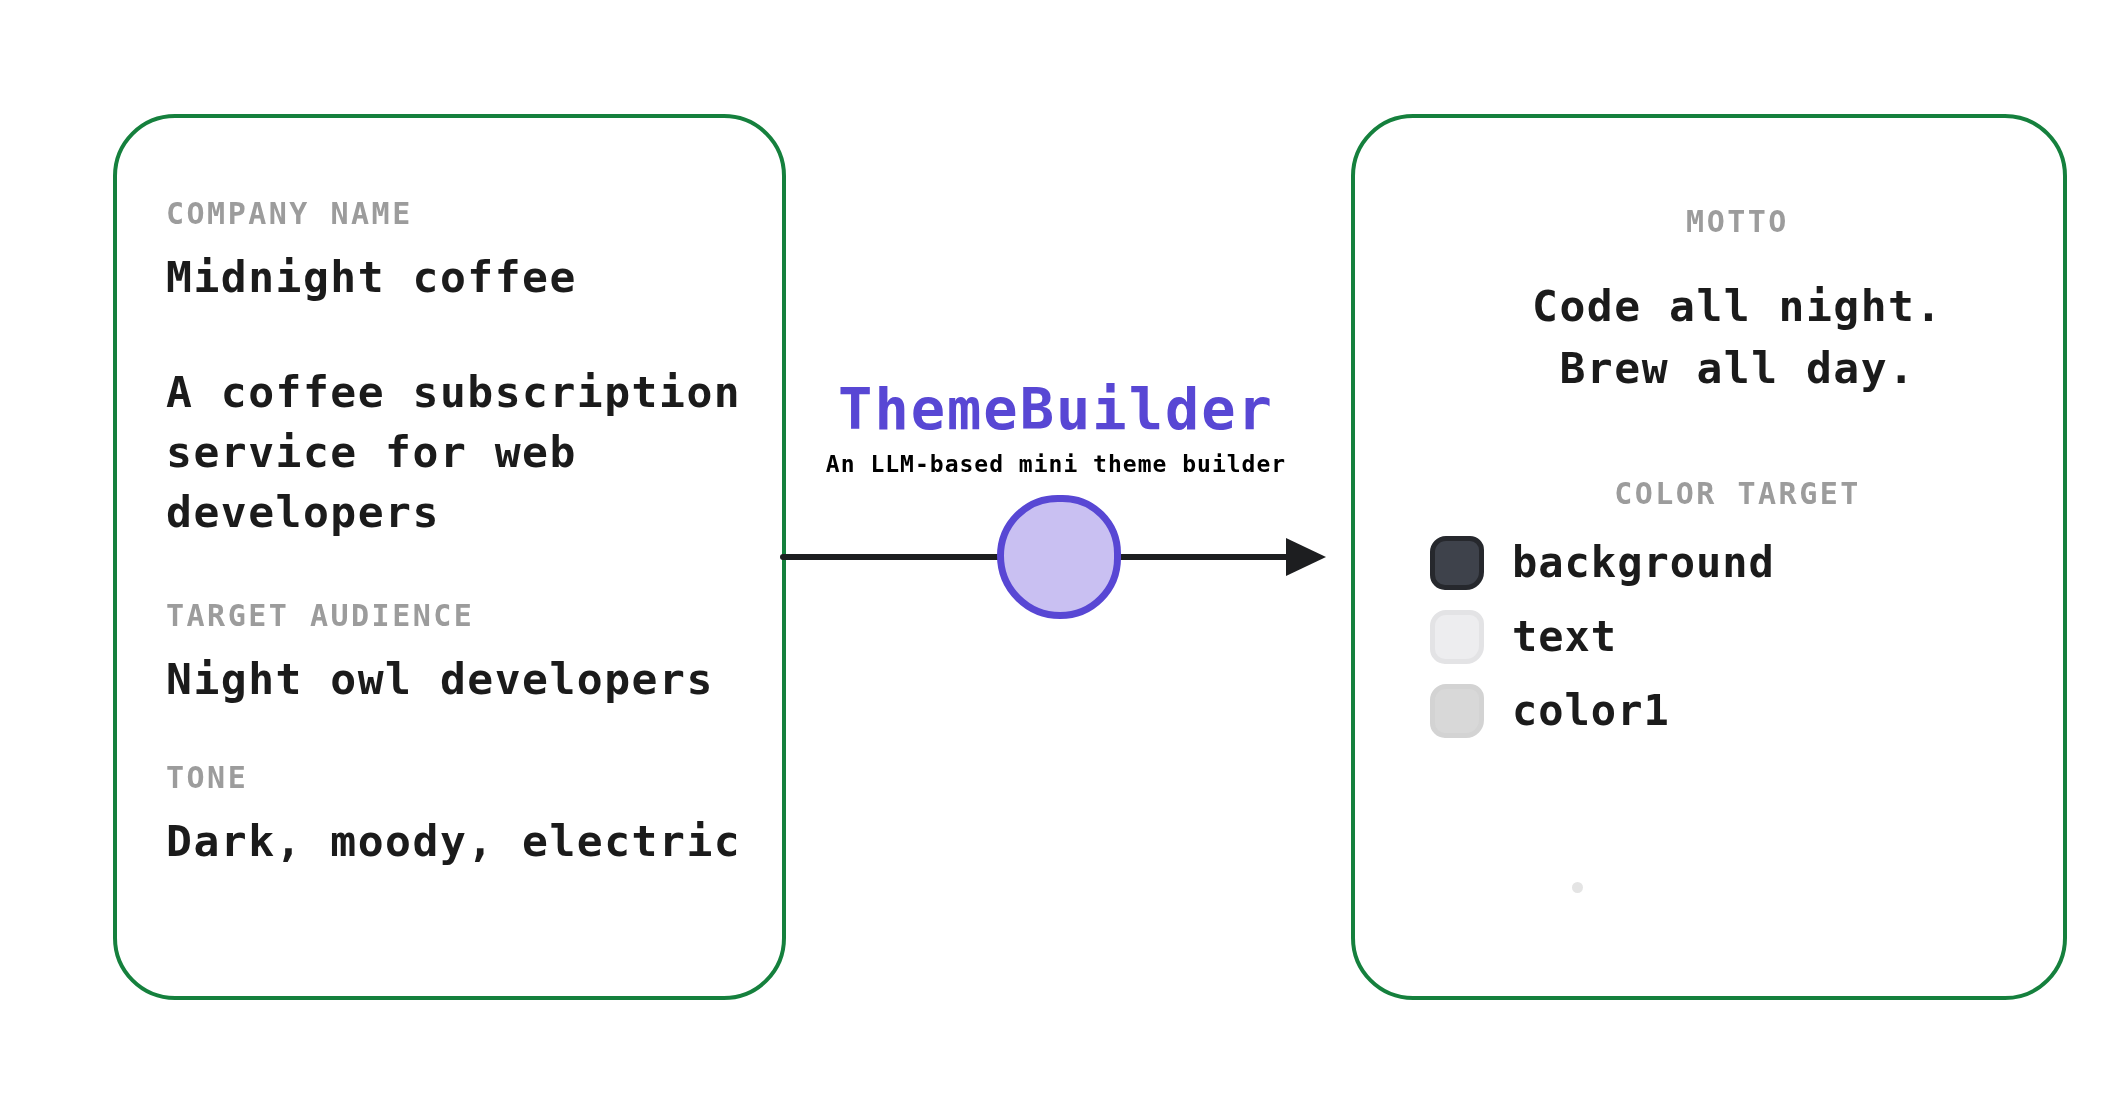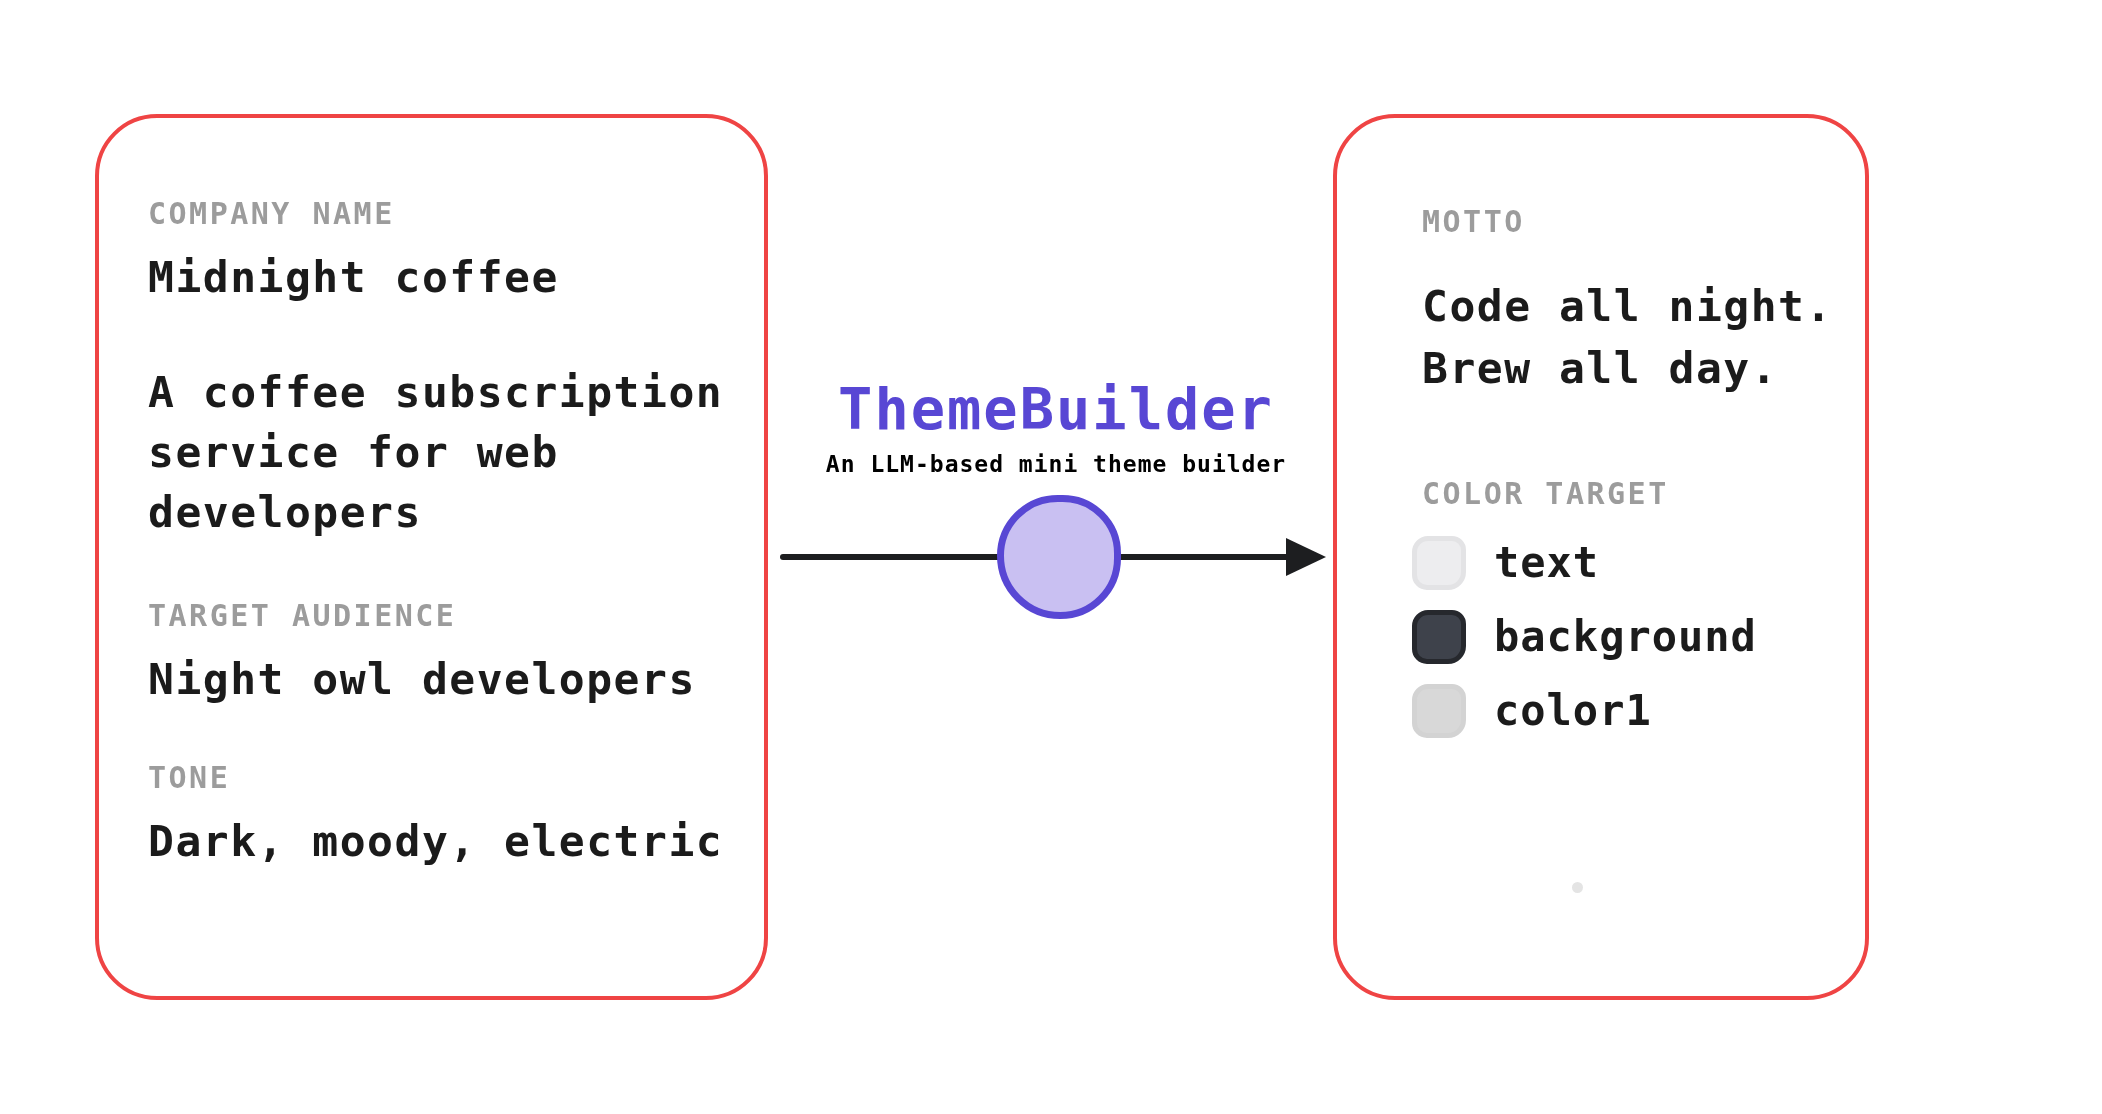"COMPANY NAME" .card { border: 4px solid #ef4444 -> 4px solid #15803d; margin-left: none -> 18px }
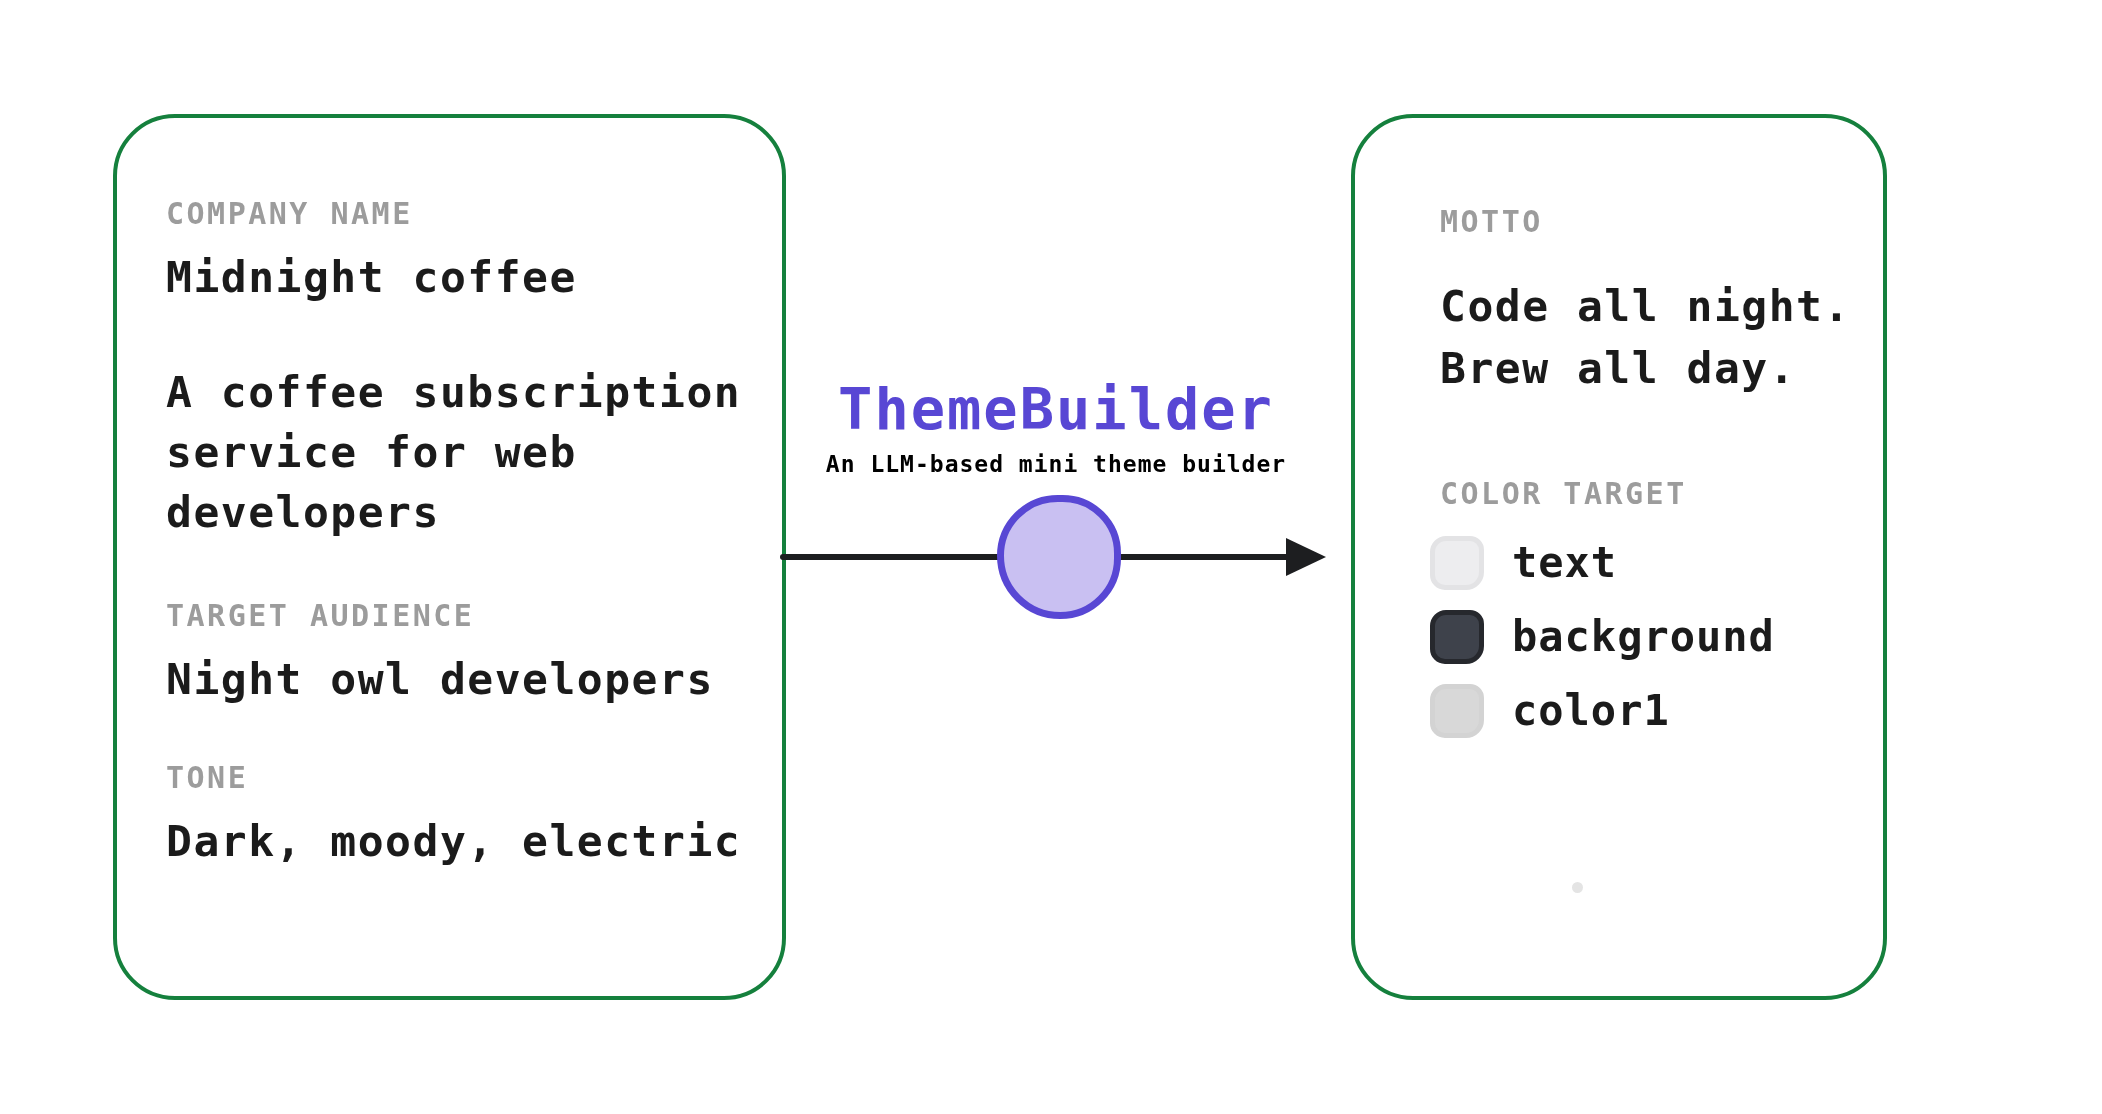"MOTTO" .card.right { text-align: none -> center; width: 536px -> 716px }
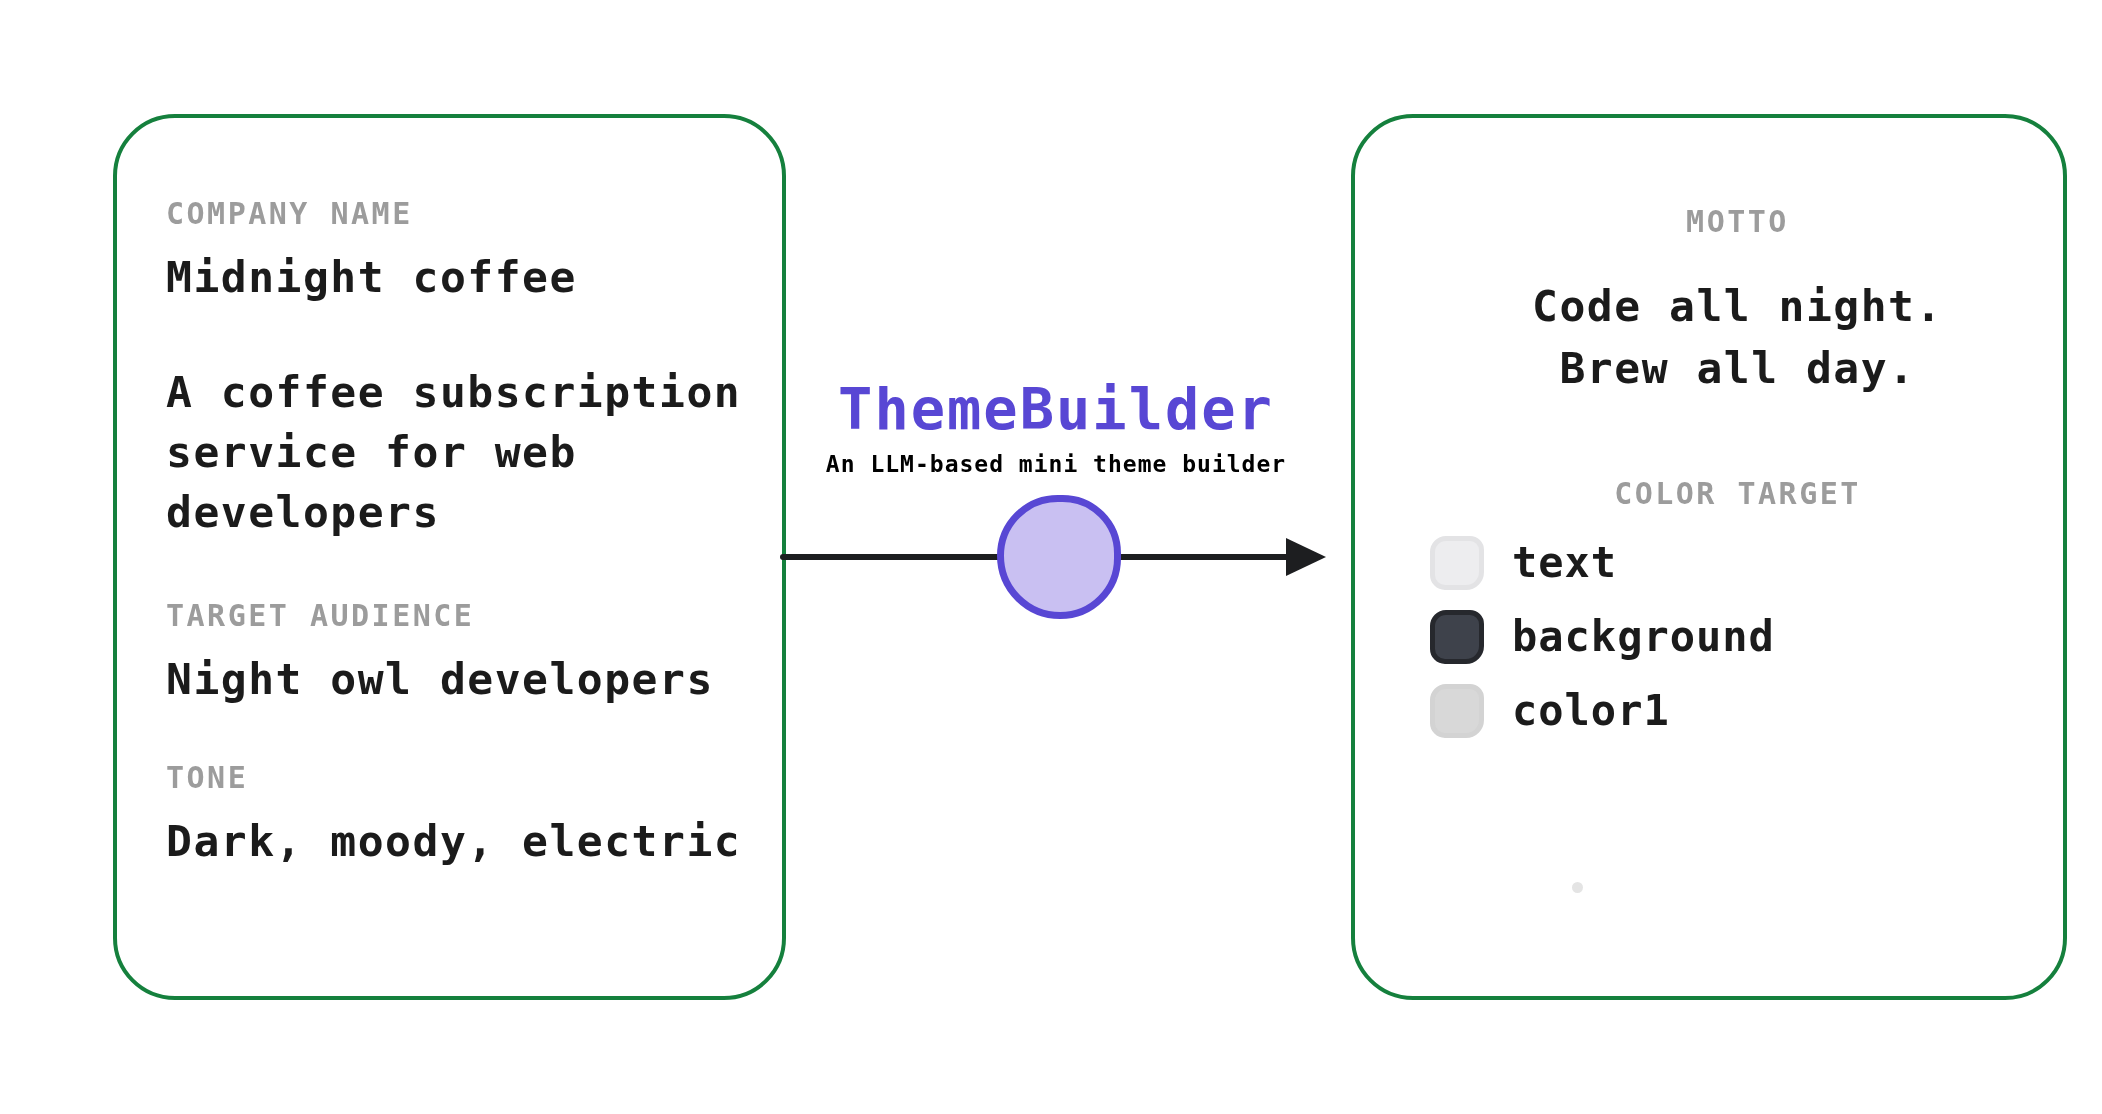"text" div.prow { order: before "background" -> after "background" }
